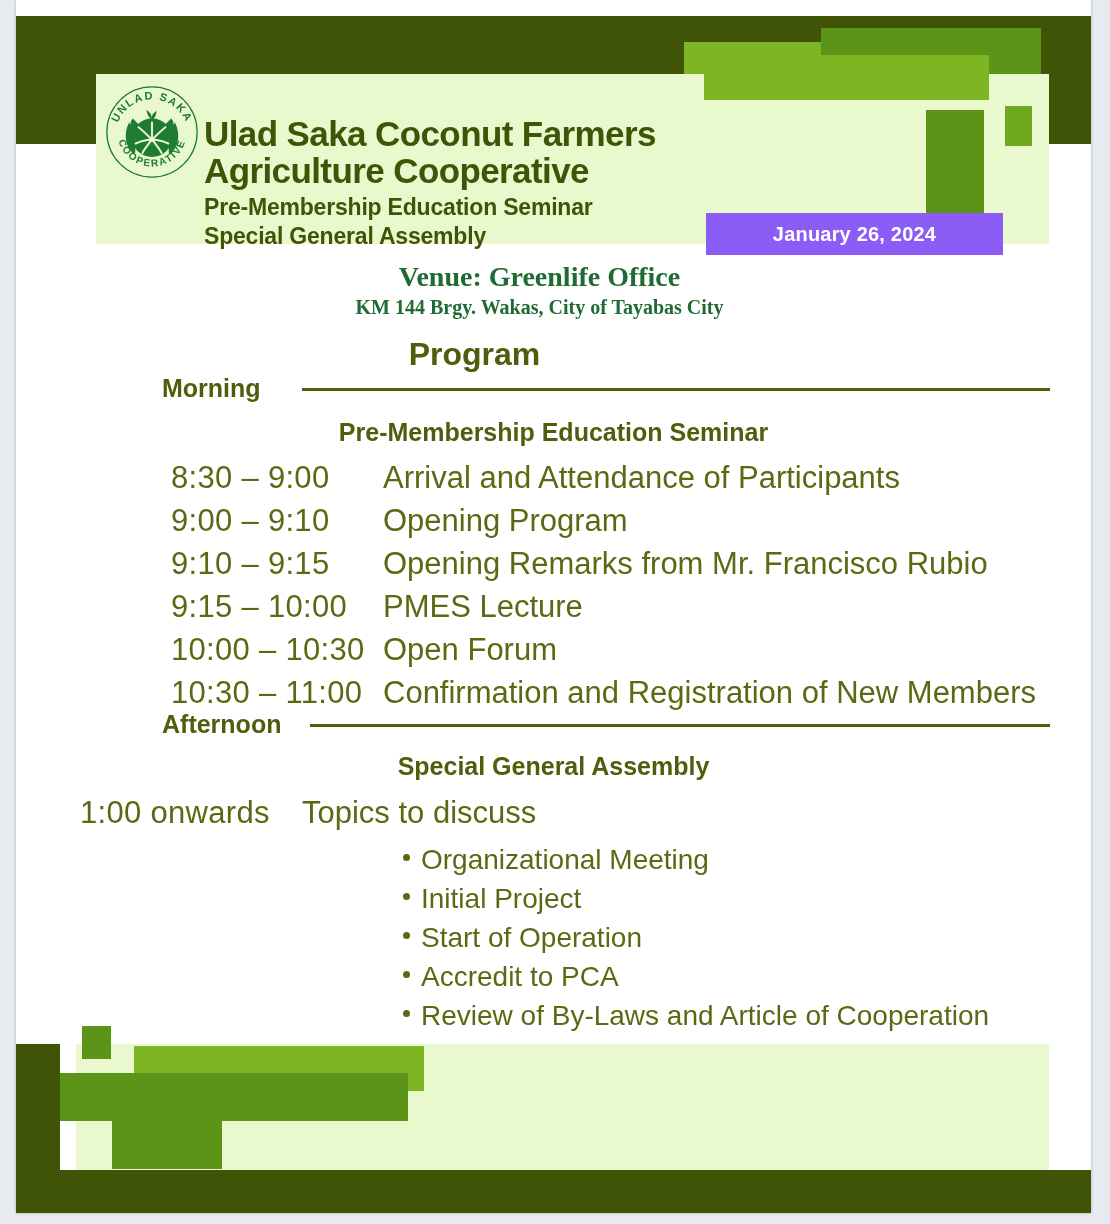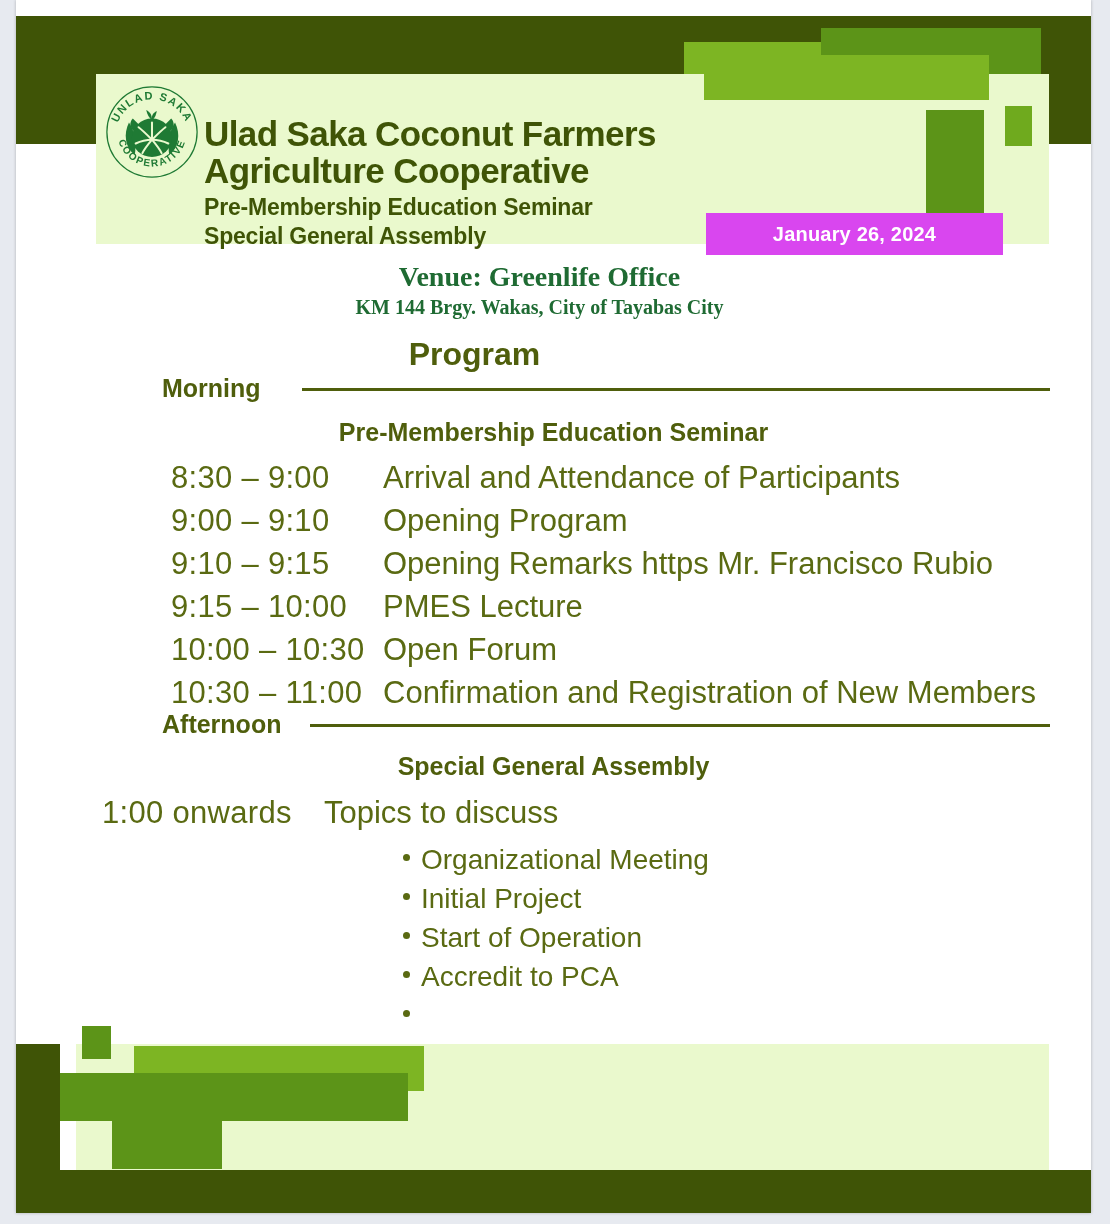"January 26, 2024" #date-badge { background: #d946ef -> #8b5cf6 }
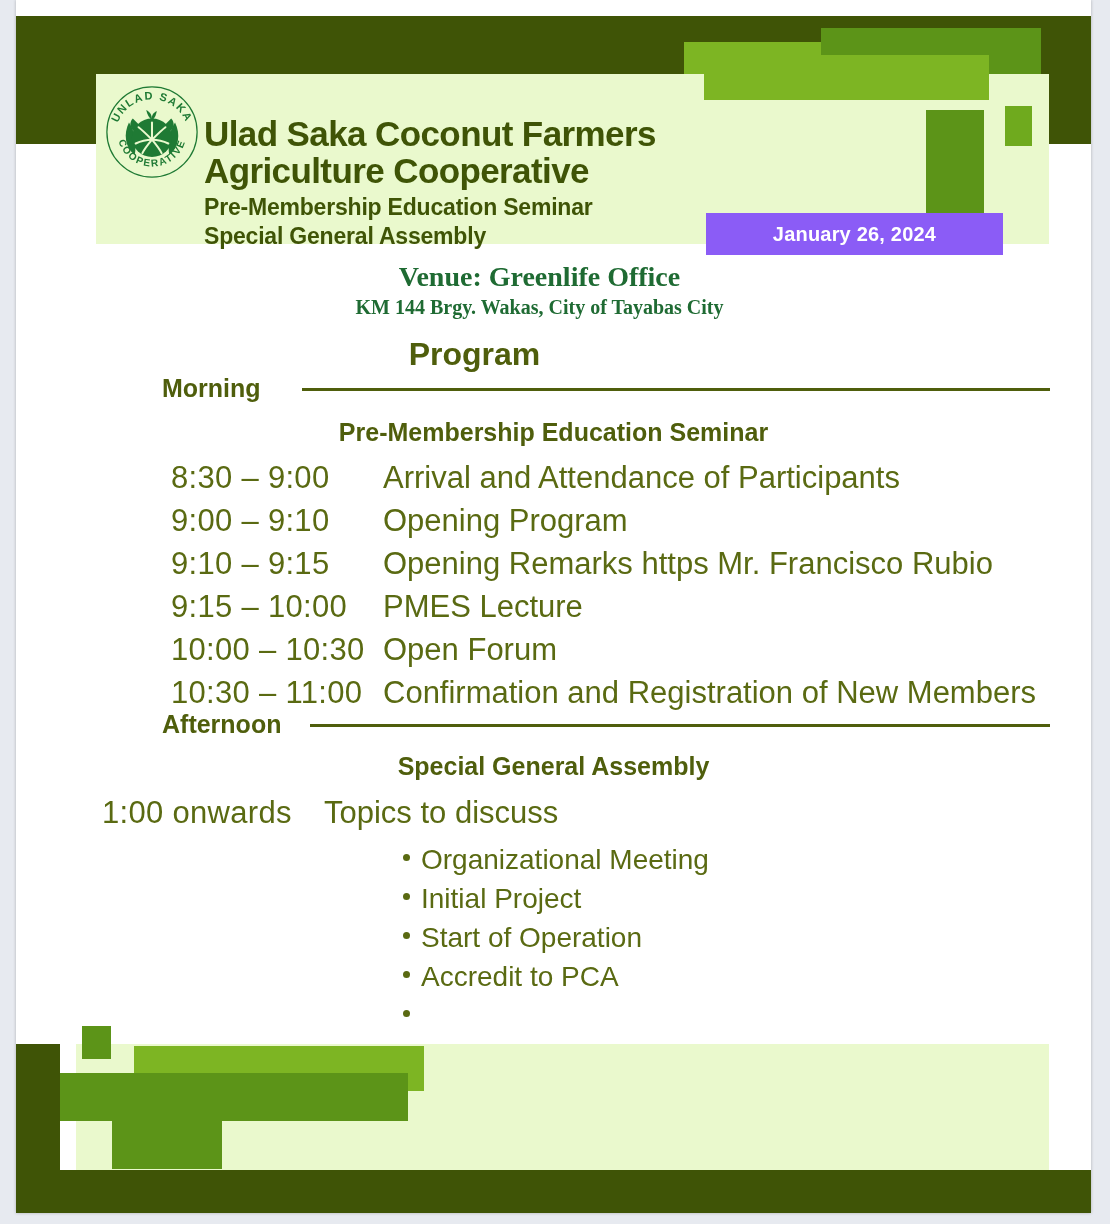"Opening Remarks https Mr. Francisco" span.sched-desc { text: https -> from }
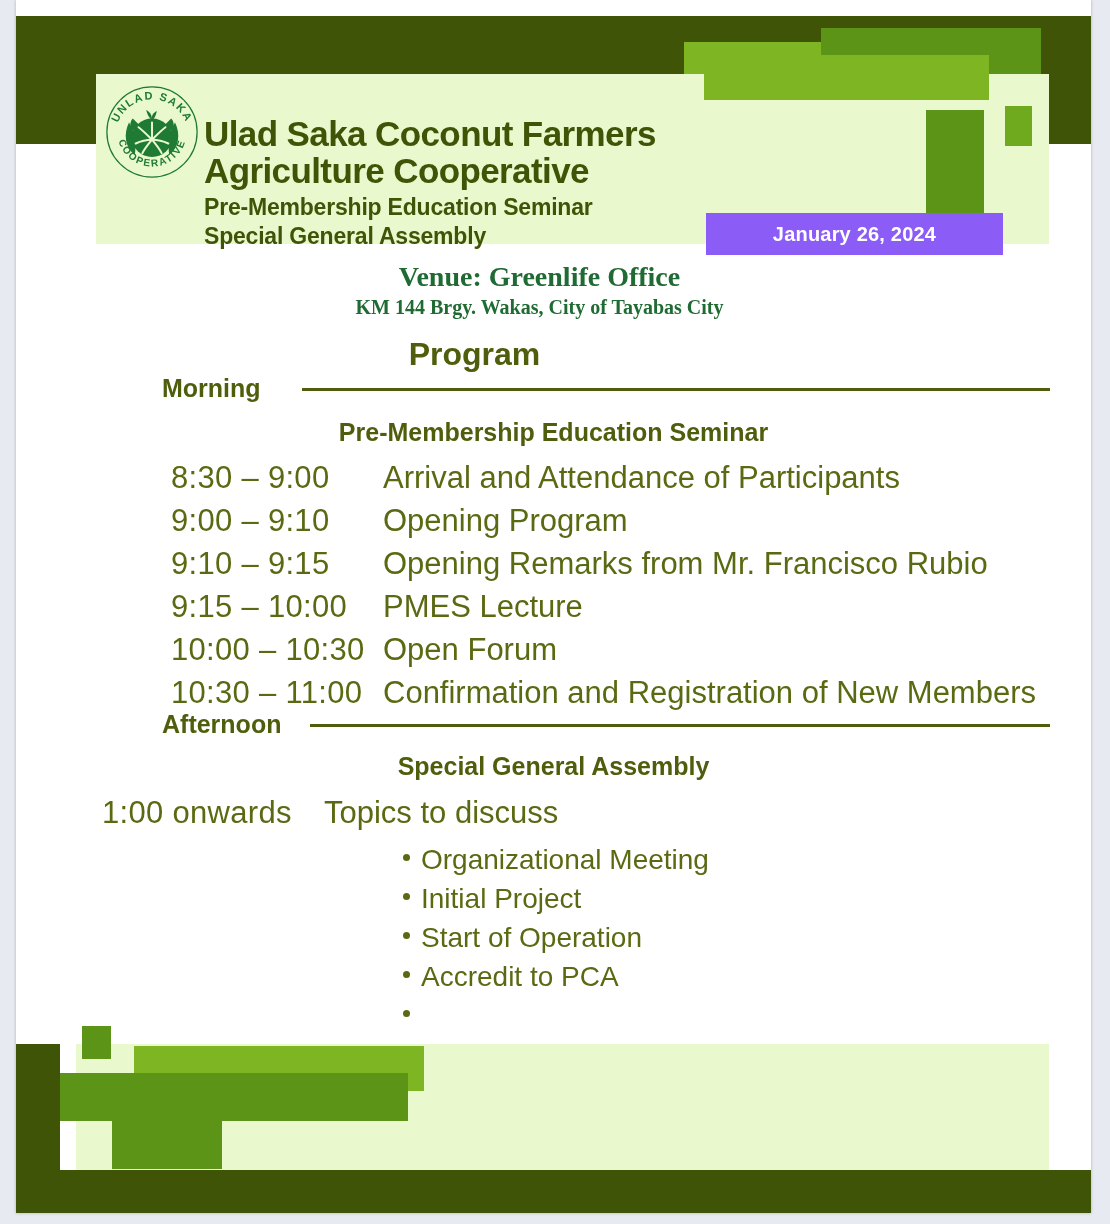"1:00 onwards" #afternoon-line .sched-time { padding-left: 86px -> 64px }
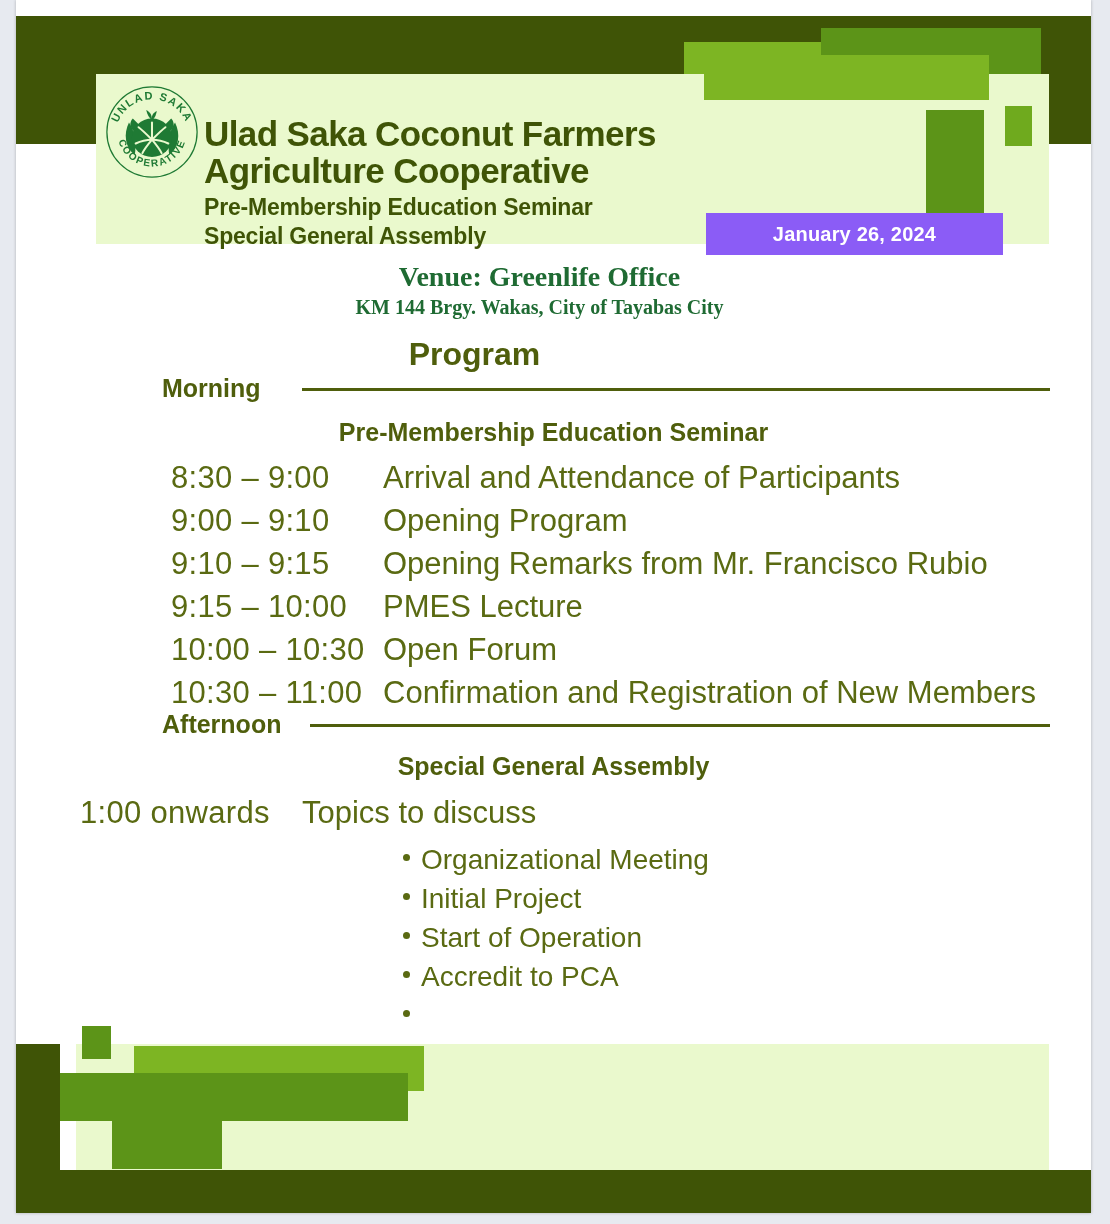"Review of By-Laws and Article" span { html: none -> <span>Review of By-Laws and Article of Cooperation</span> }
